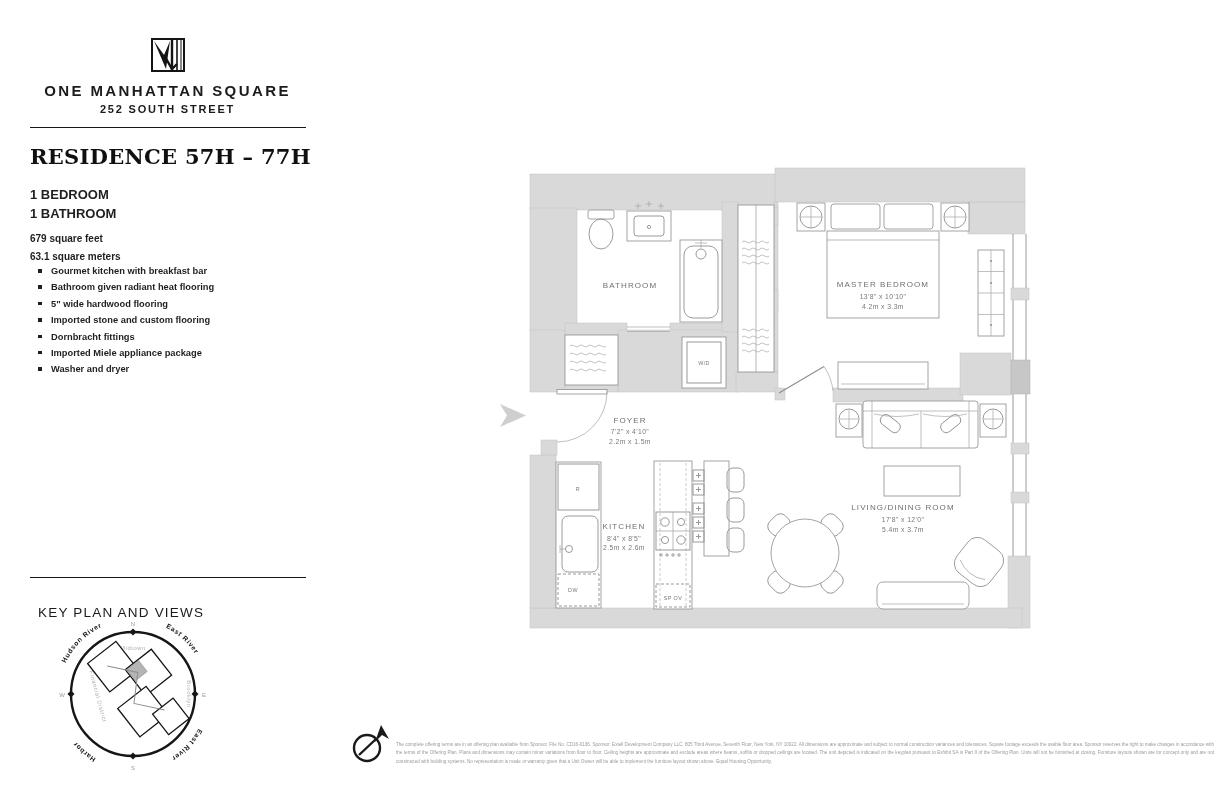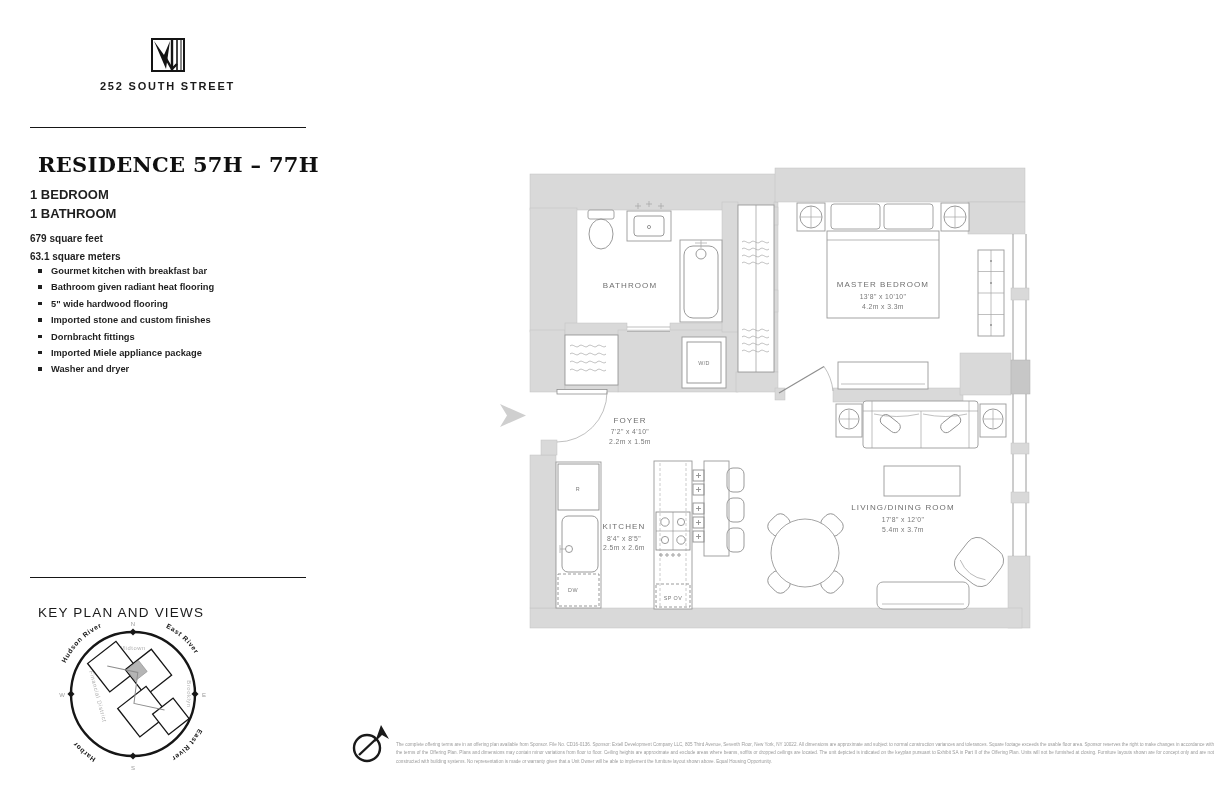"ONE MANHATTAN SQUARE" div.brand-name { html: none -> <div>ONE MANHATTAN SQUARE</div> }
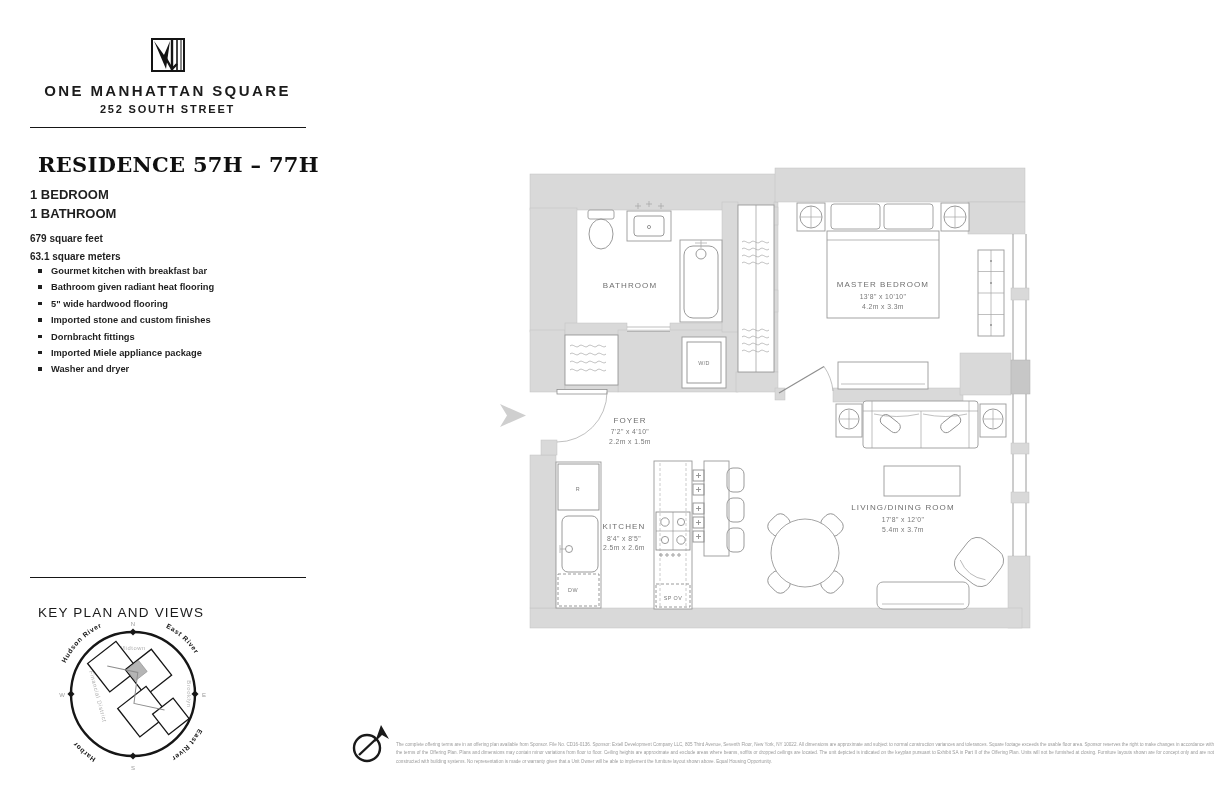"RESIDENCE 57H – 77H" h1.abs { margin: 8px -> 0 }
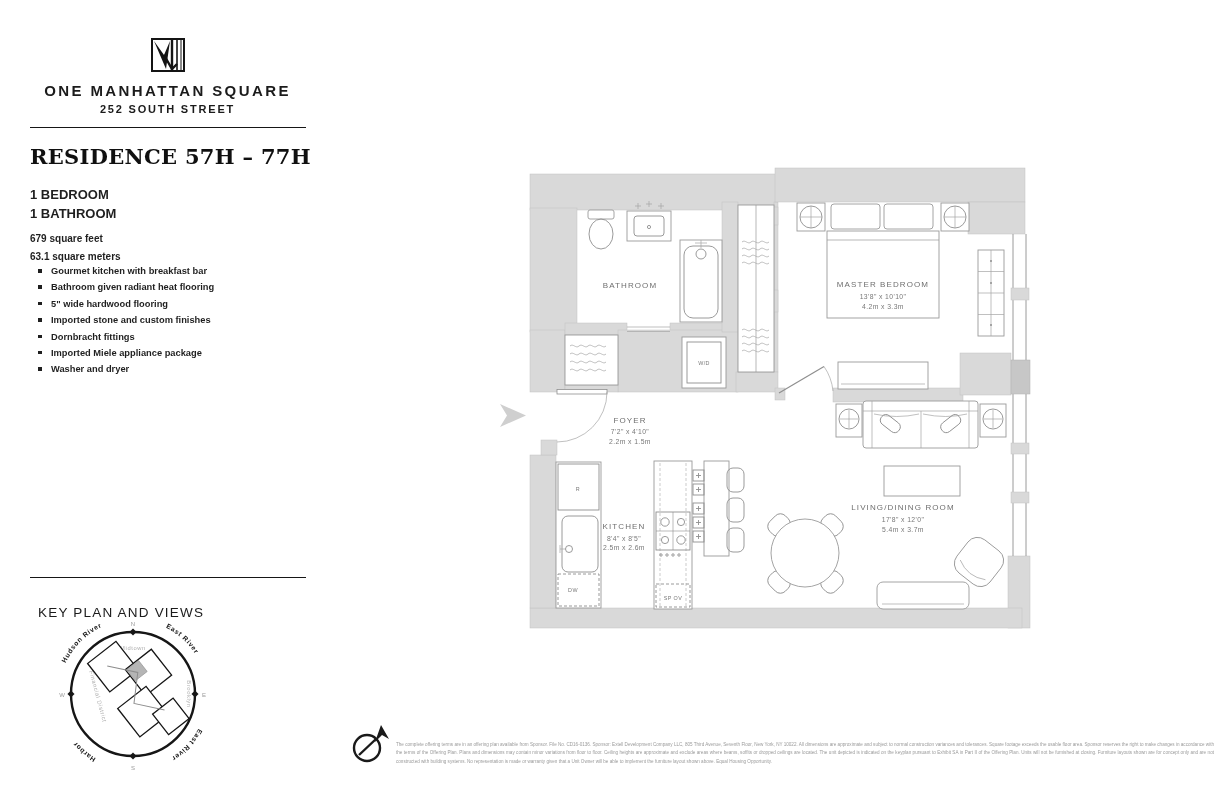"Imported stone and custom finishes" li { text: finishes -> flooring }
